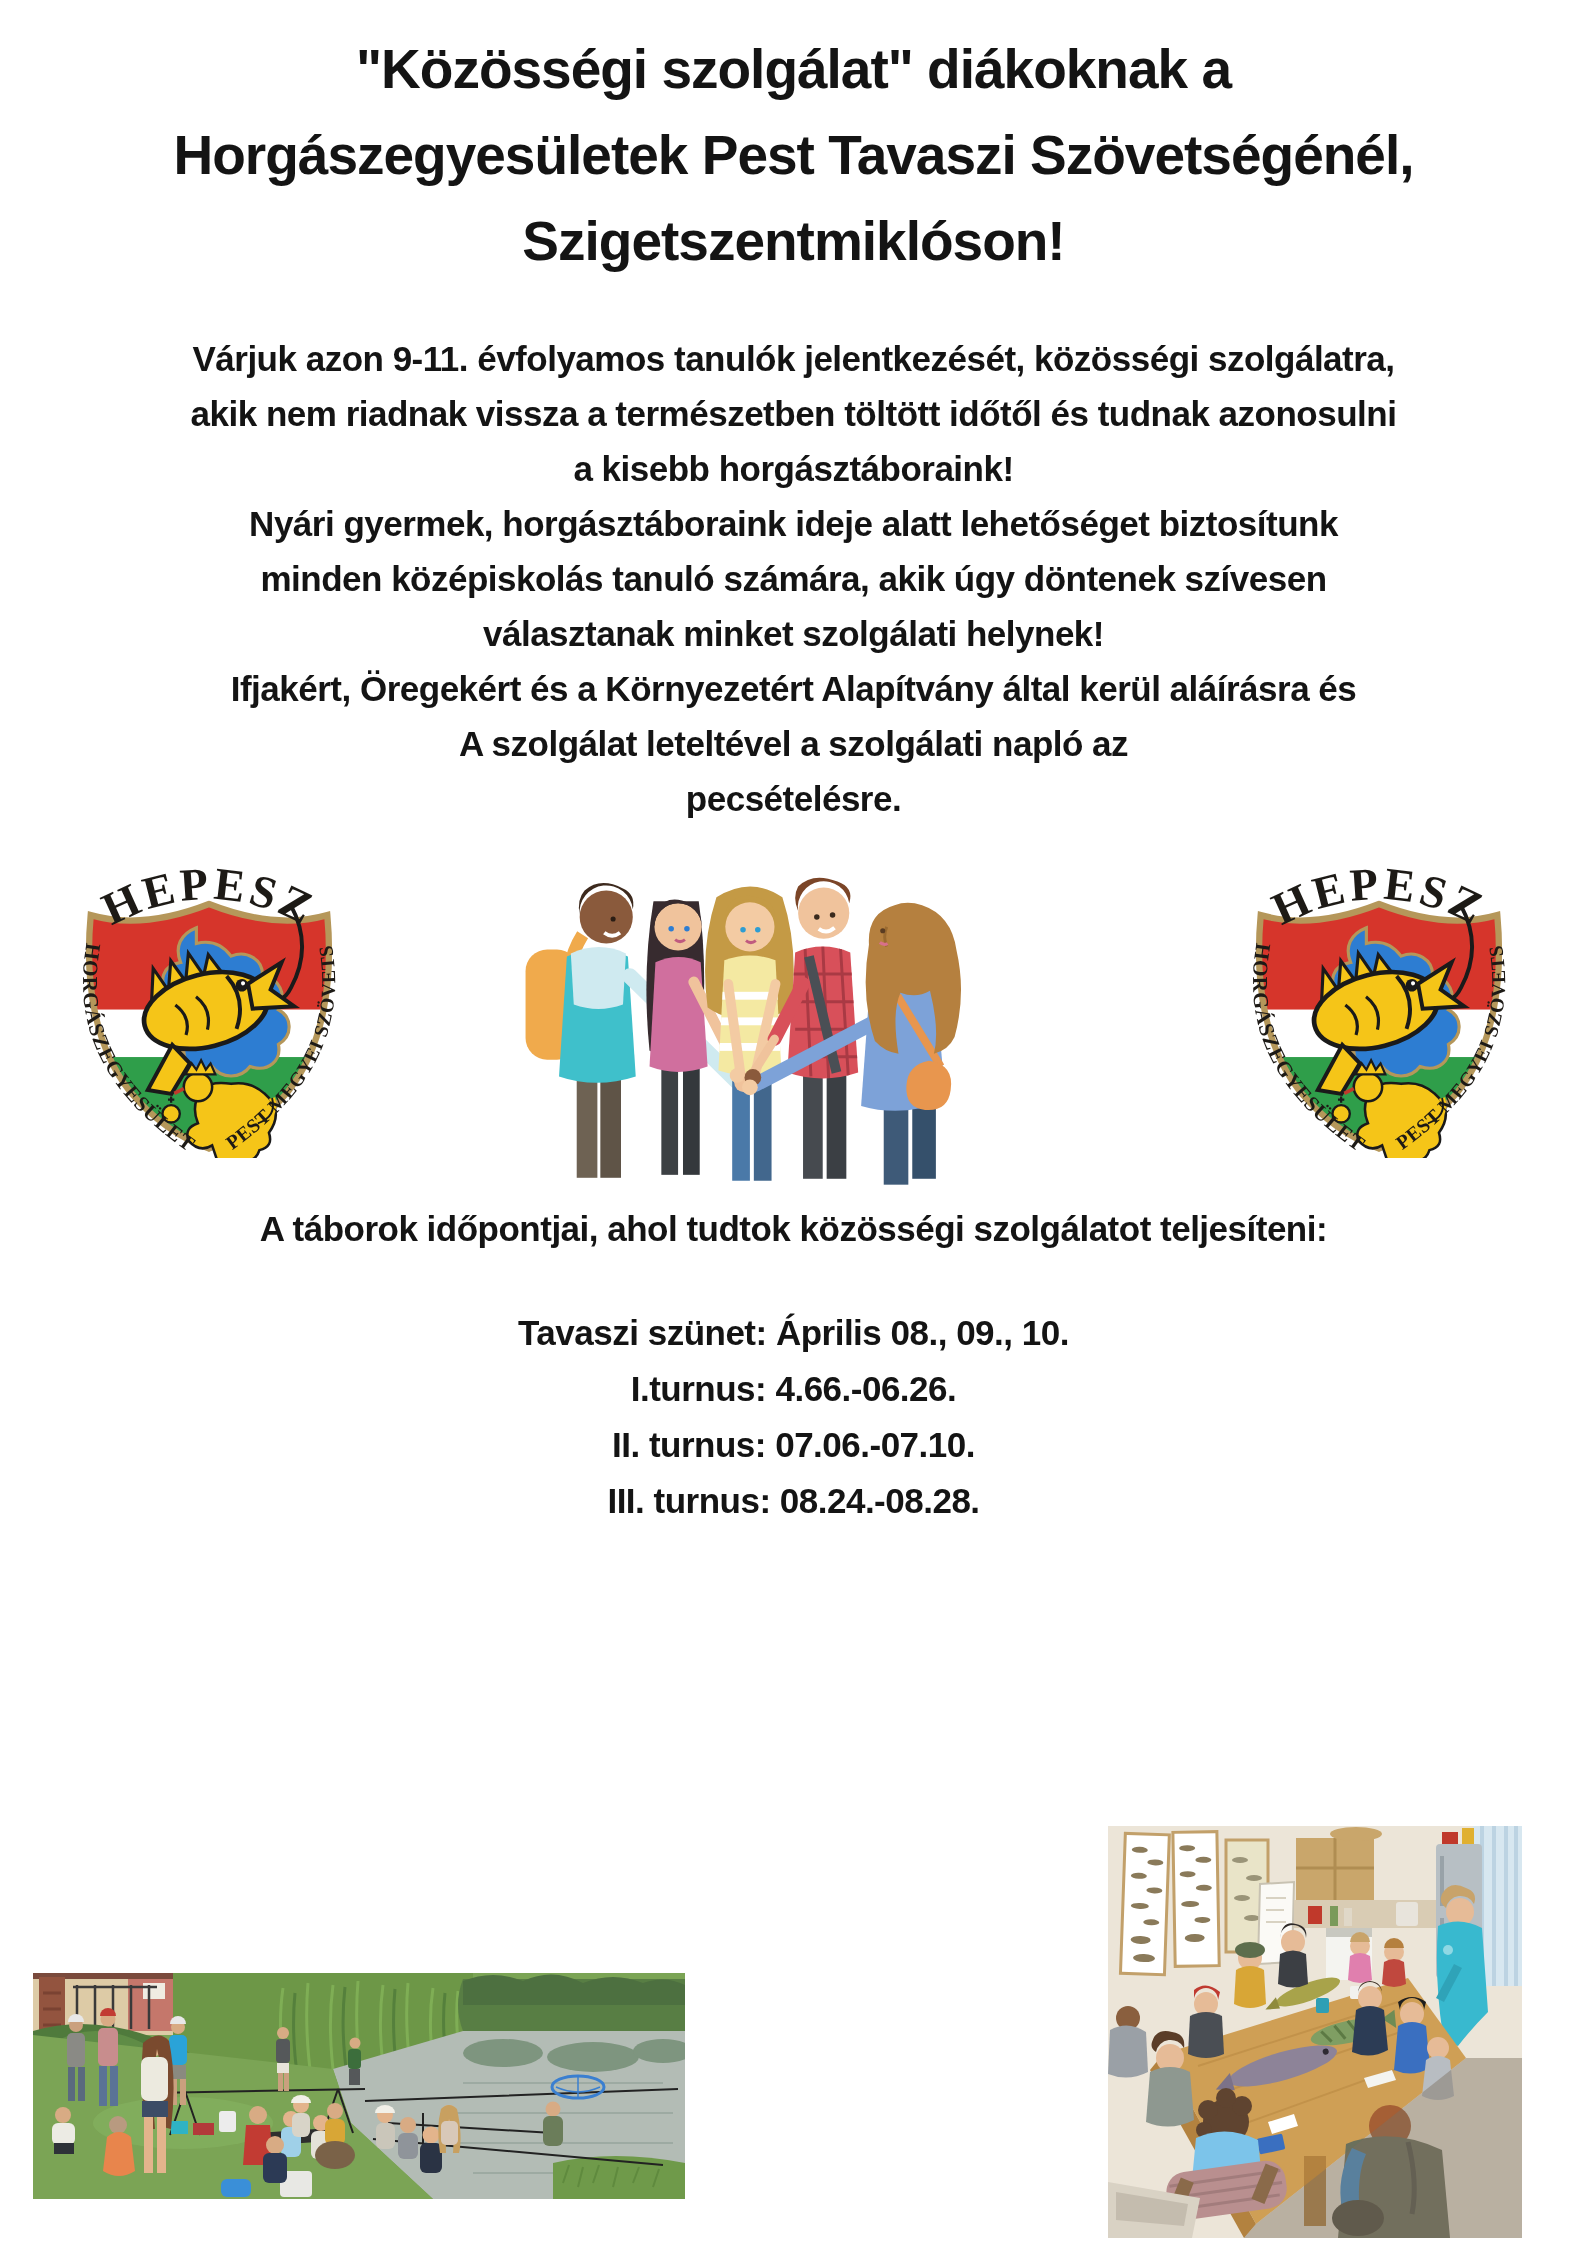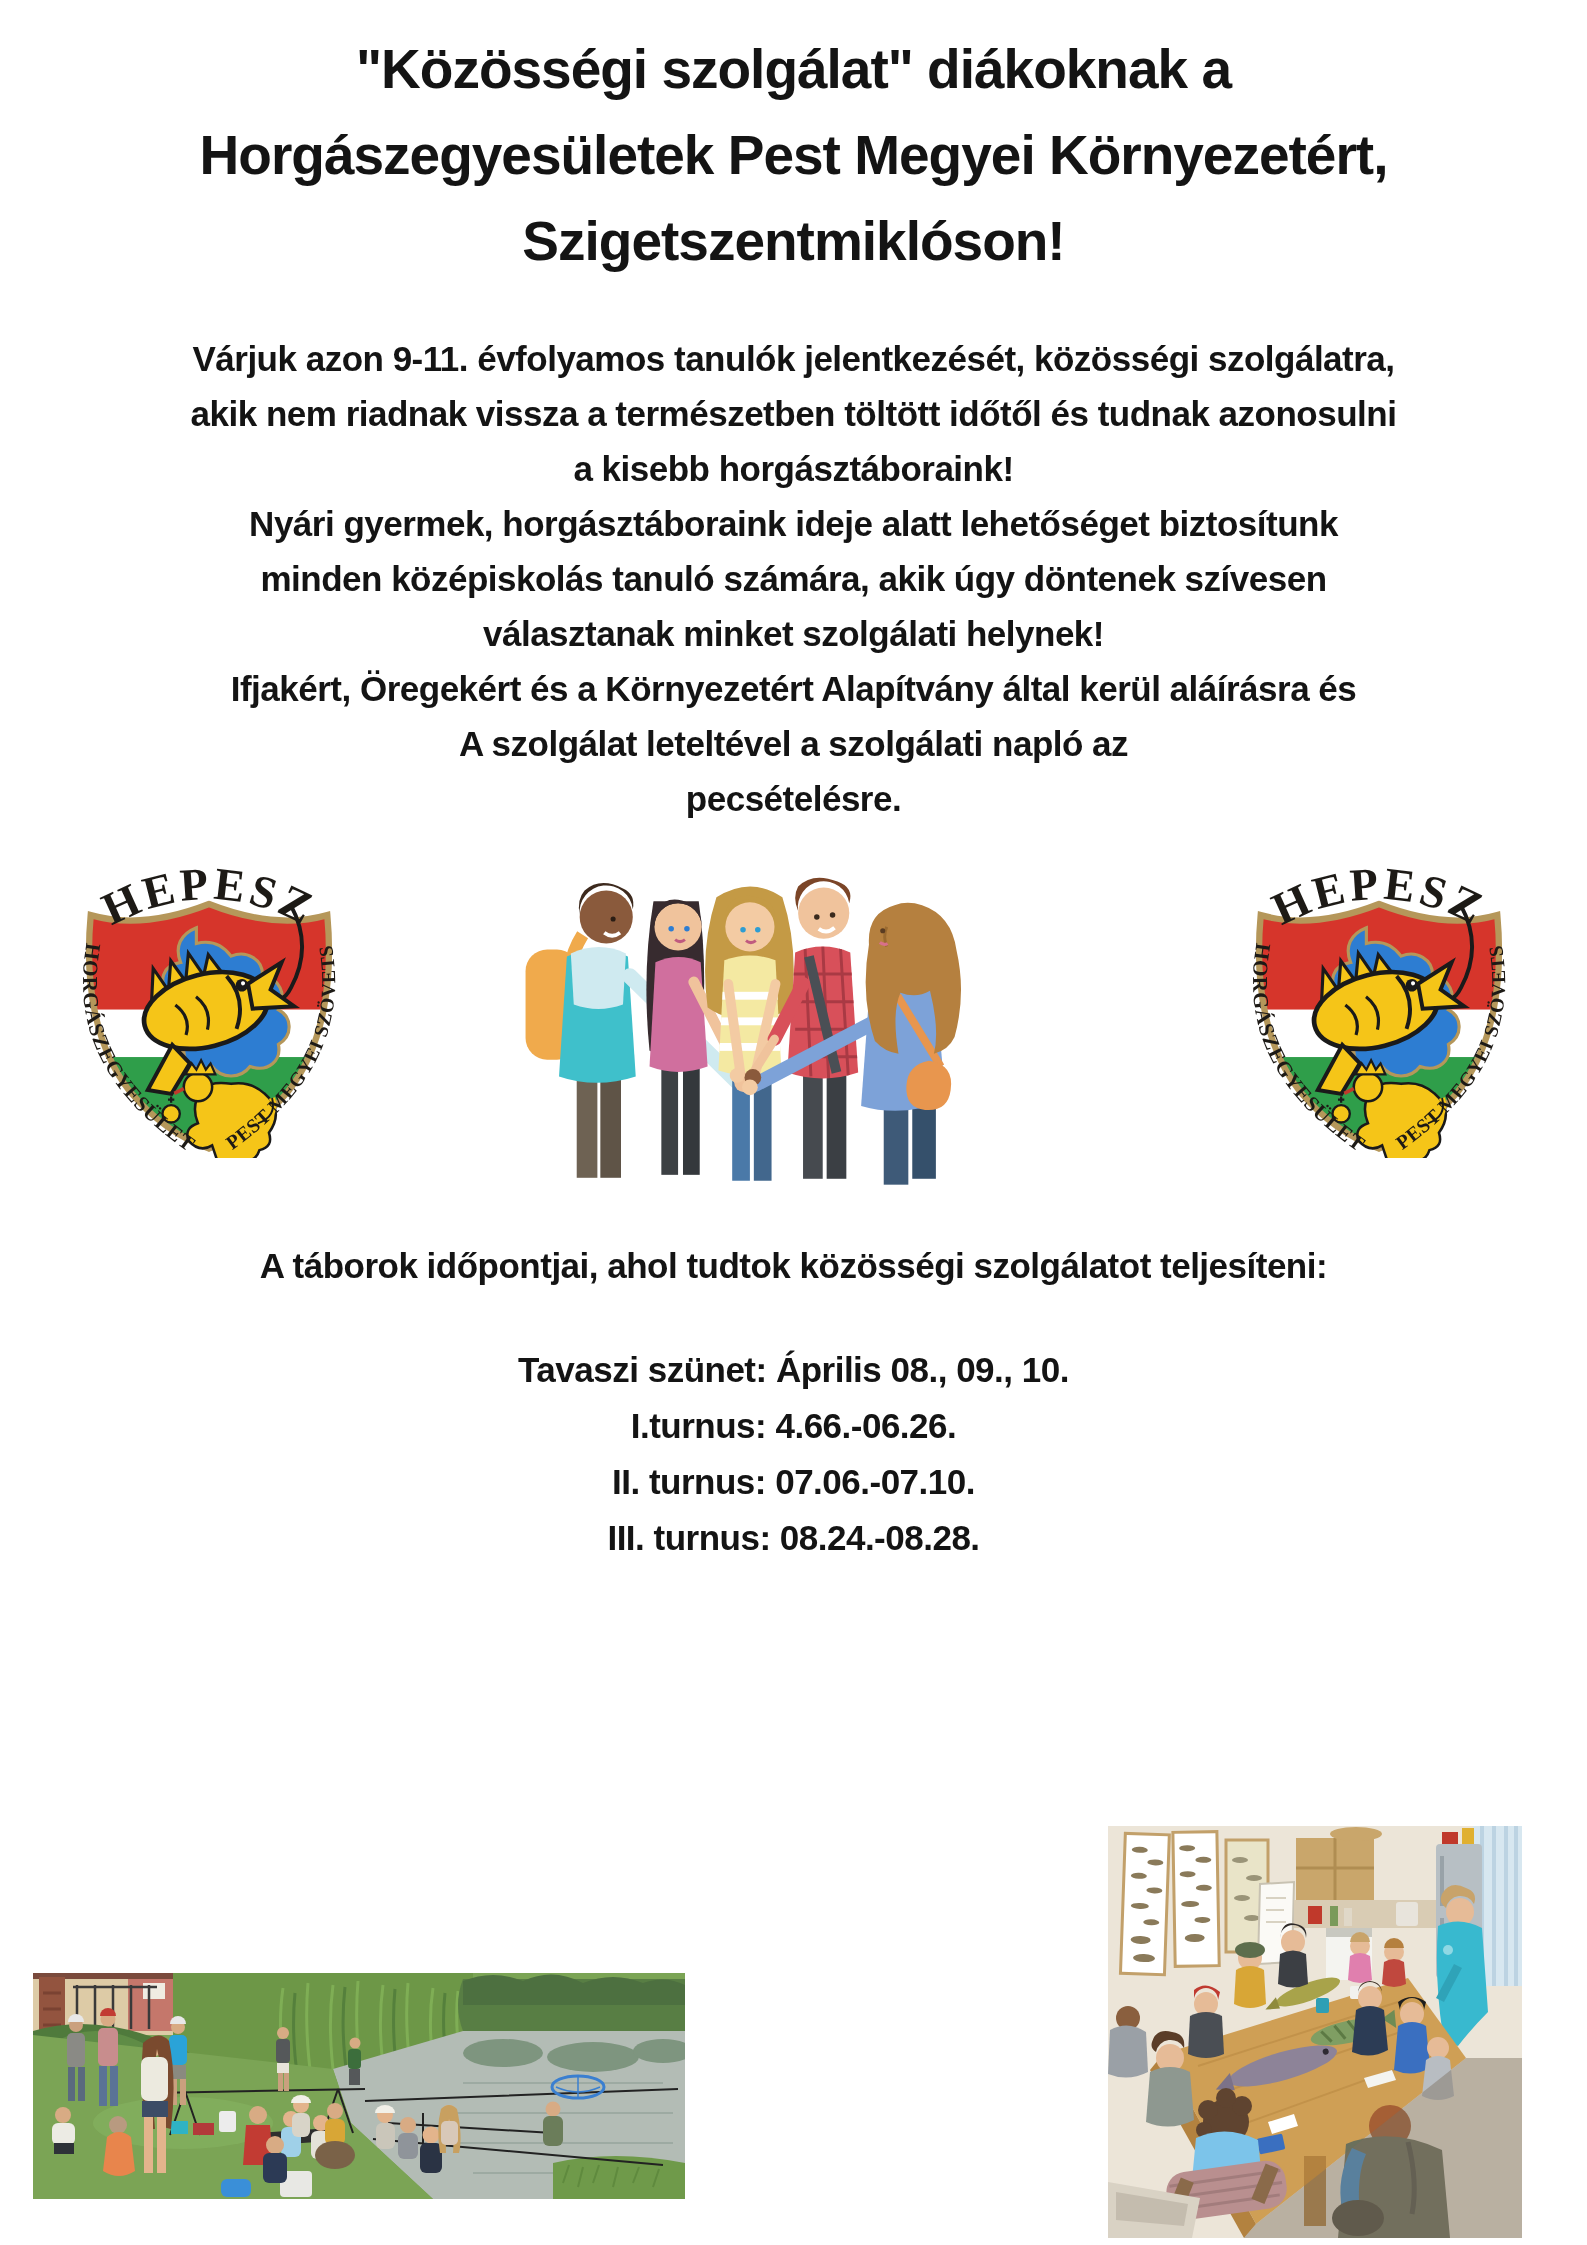"Horgászegyesületek Pest Megyei" div.cline { text: Megyei Környezetért -> Tavaszi Szövetségénél }
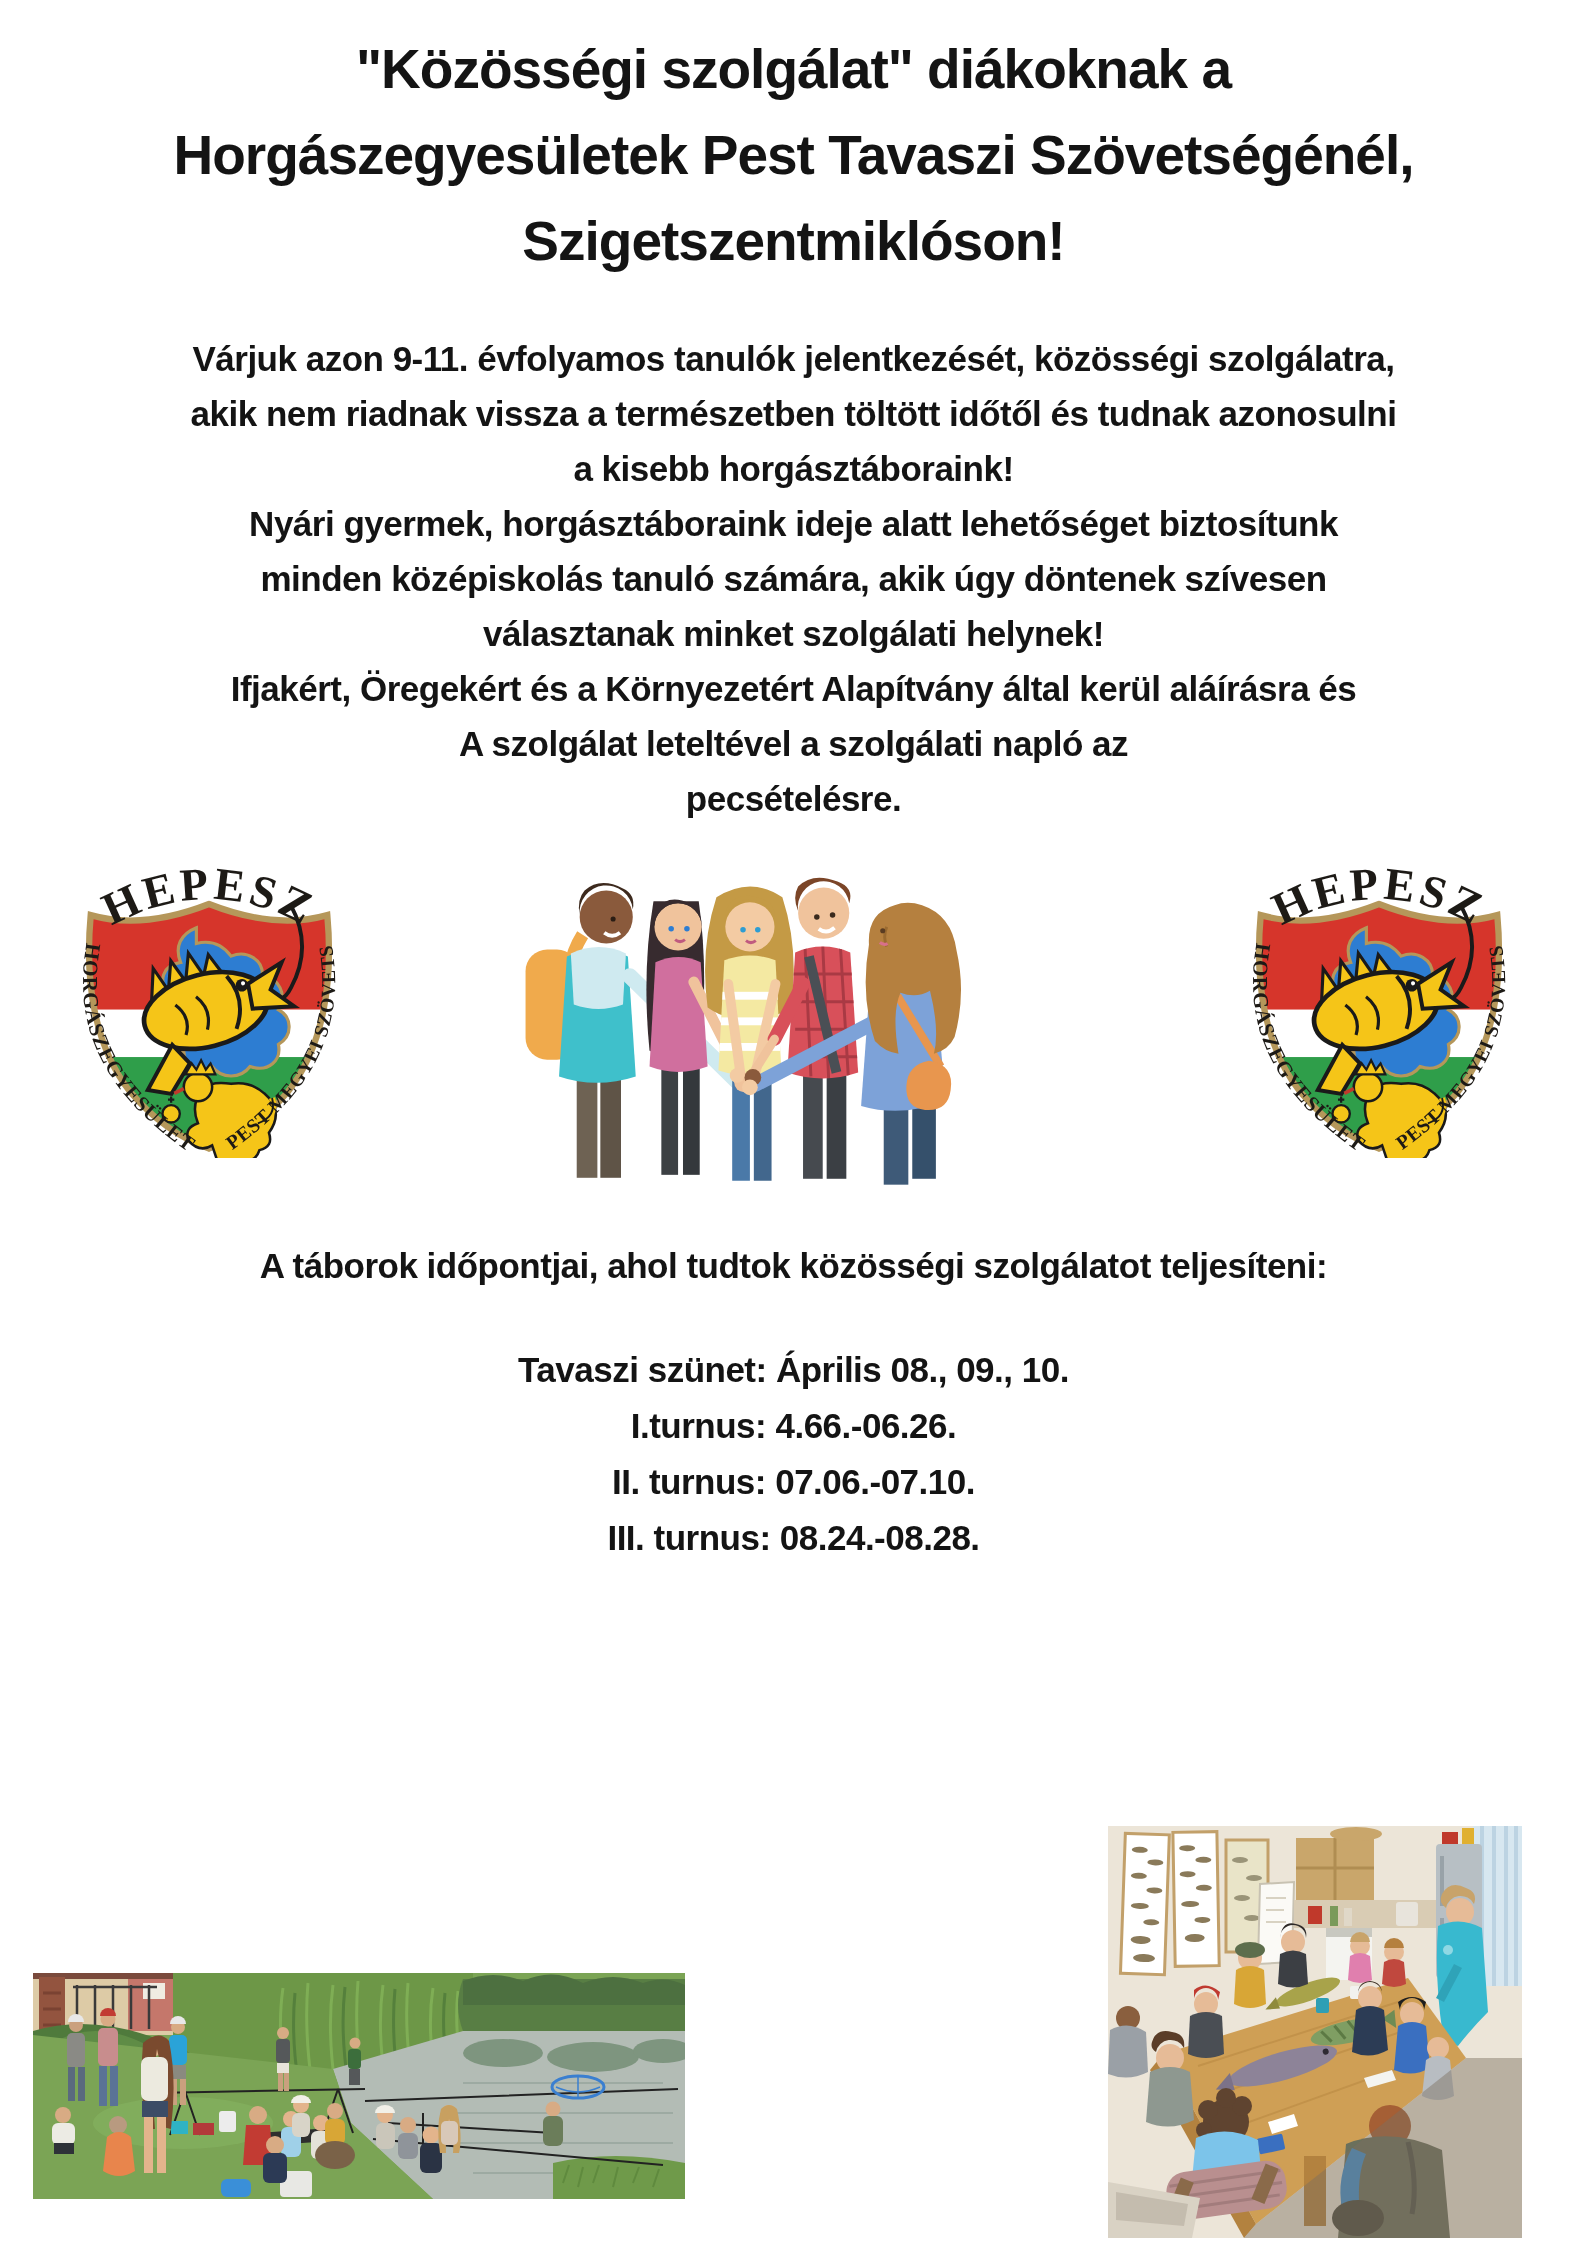"A táborok időpontjai, ahol tudtok" .camps { top: 1242px -> 1205px }
